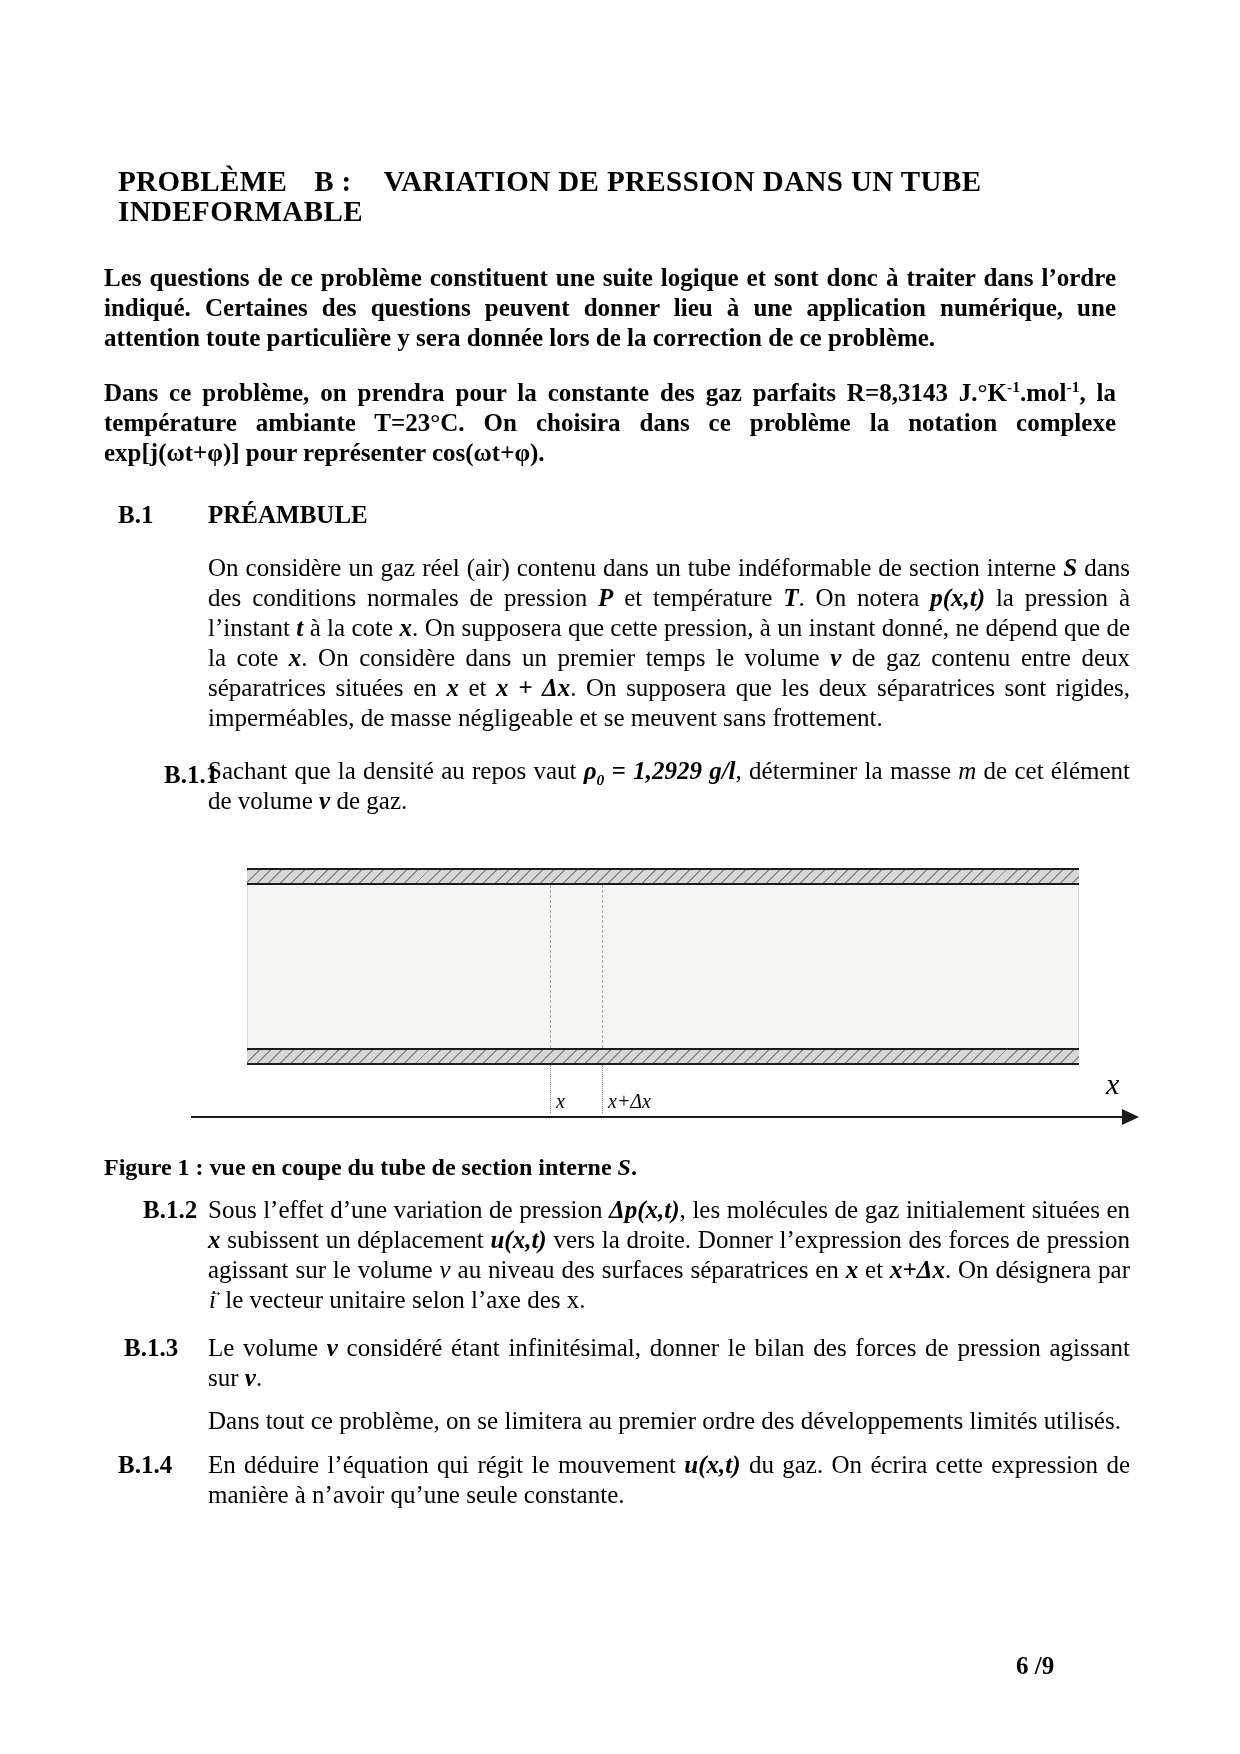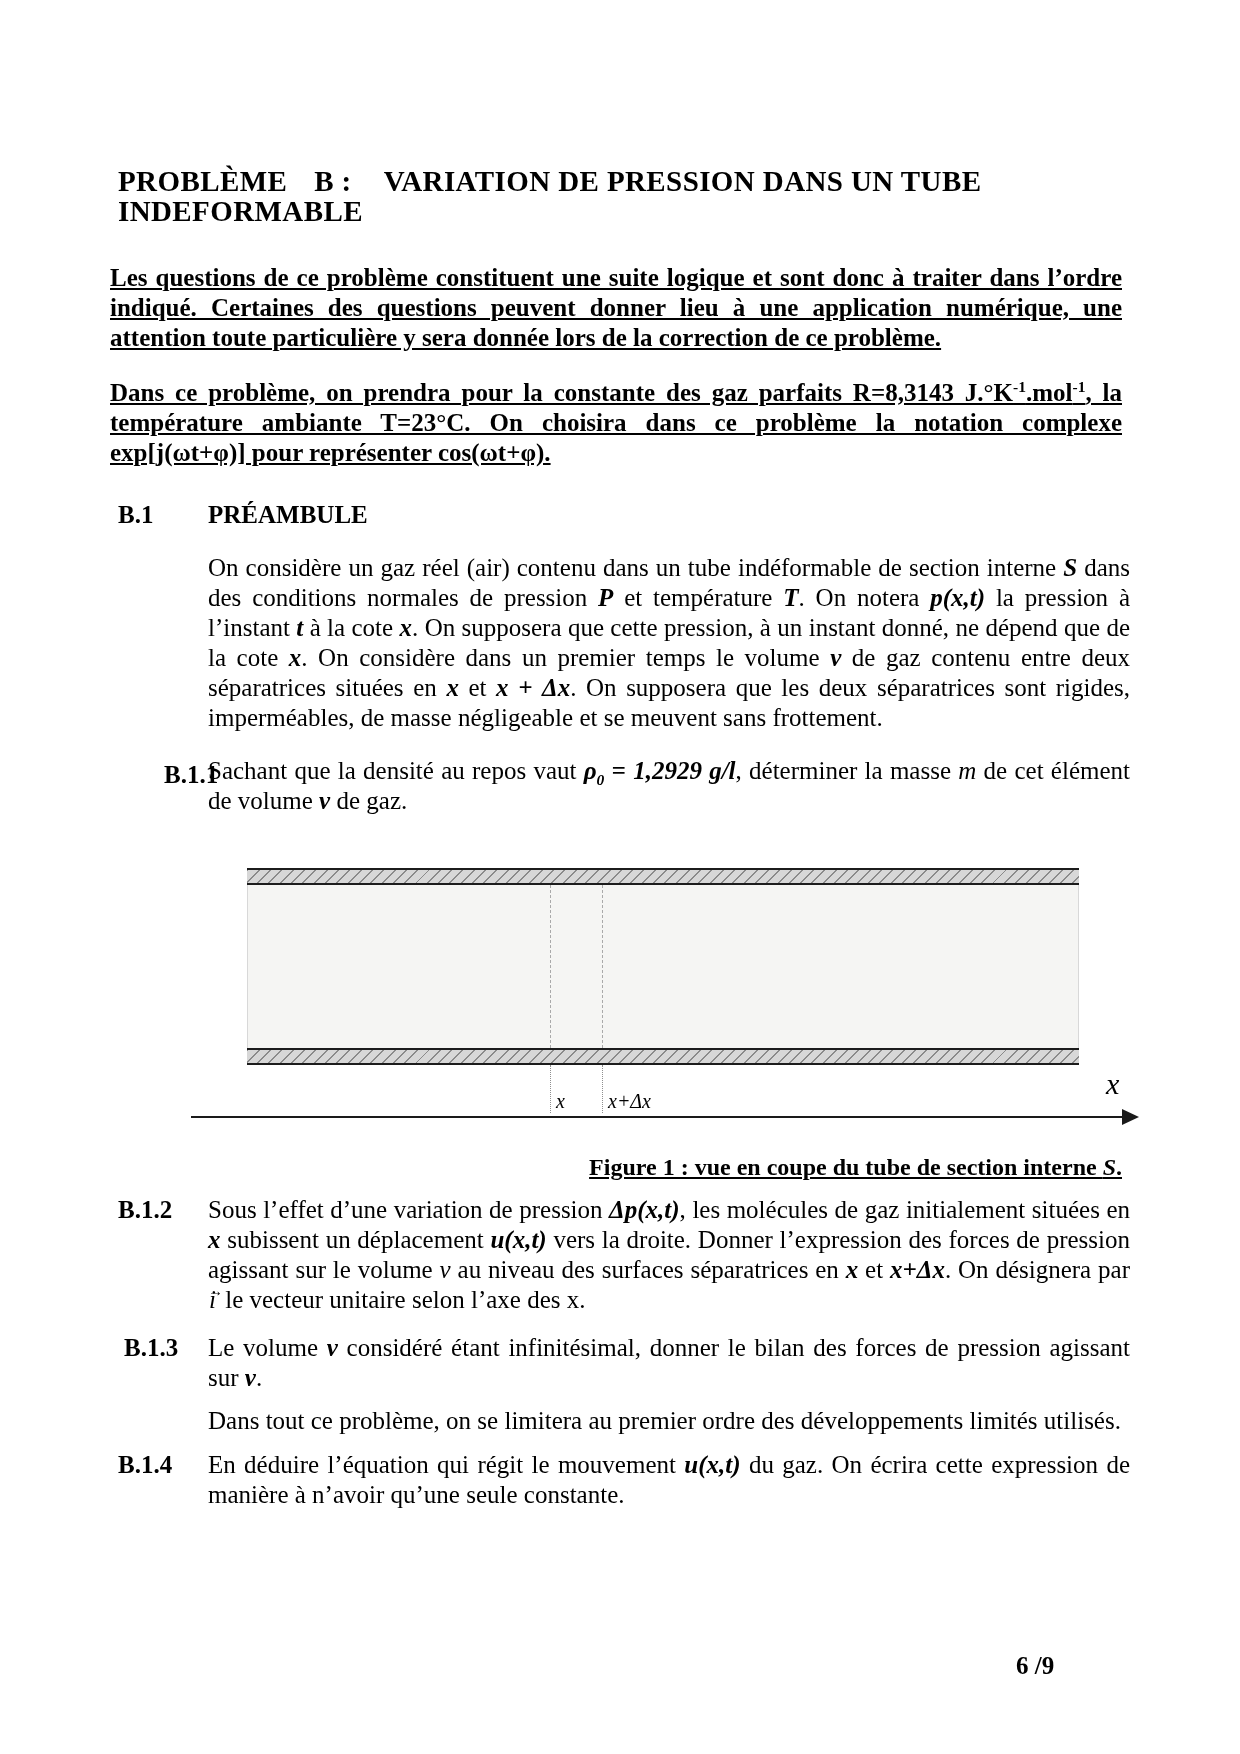"Les questions de ce problème" .intro-col { left: 110px -> 104px; text-decoration: underline -> none }
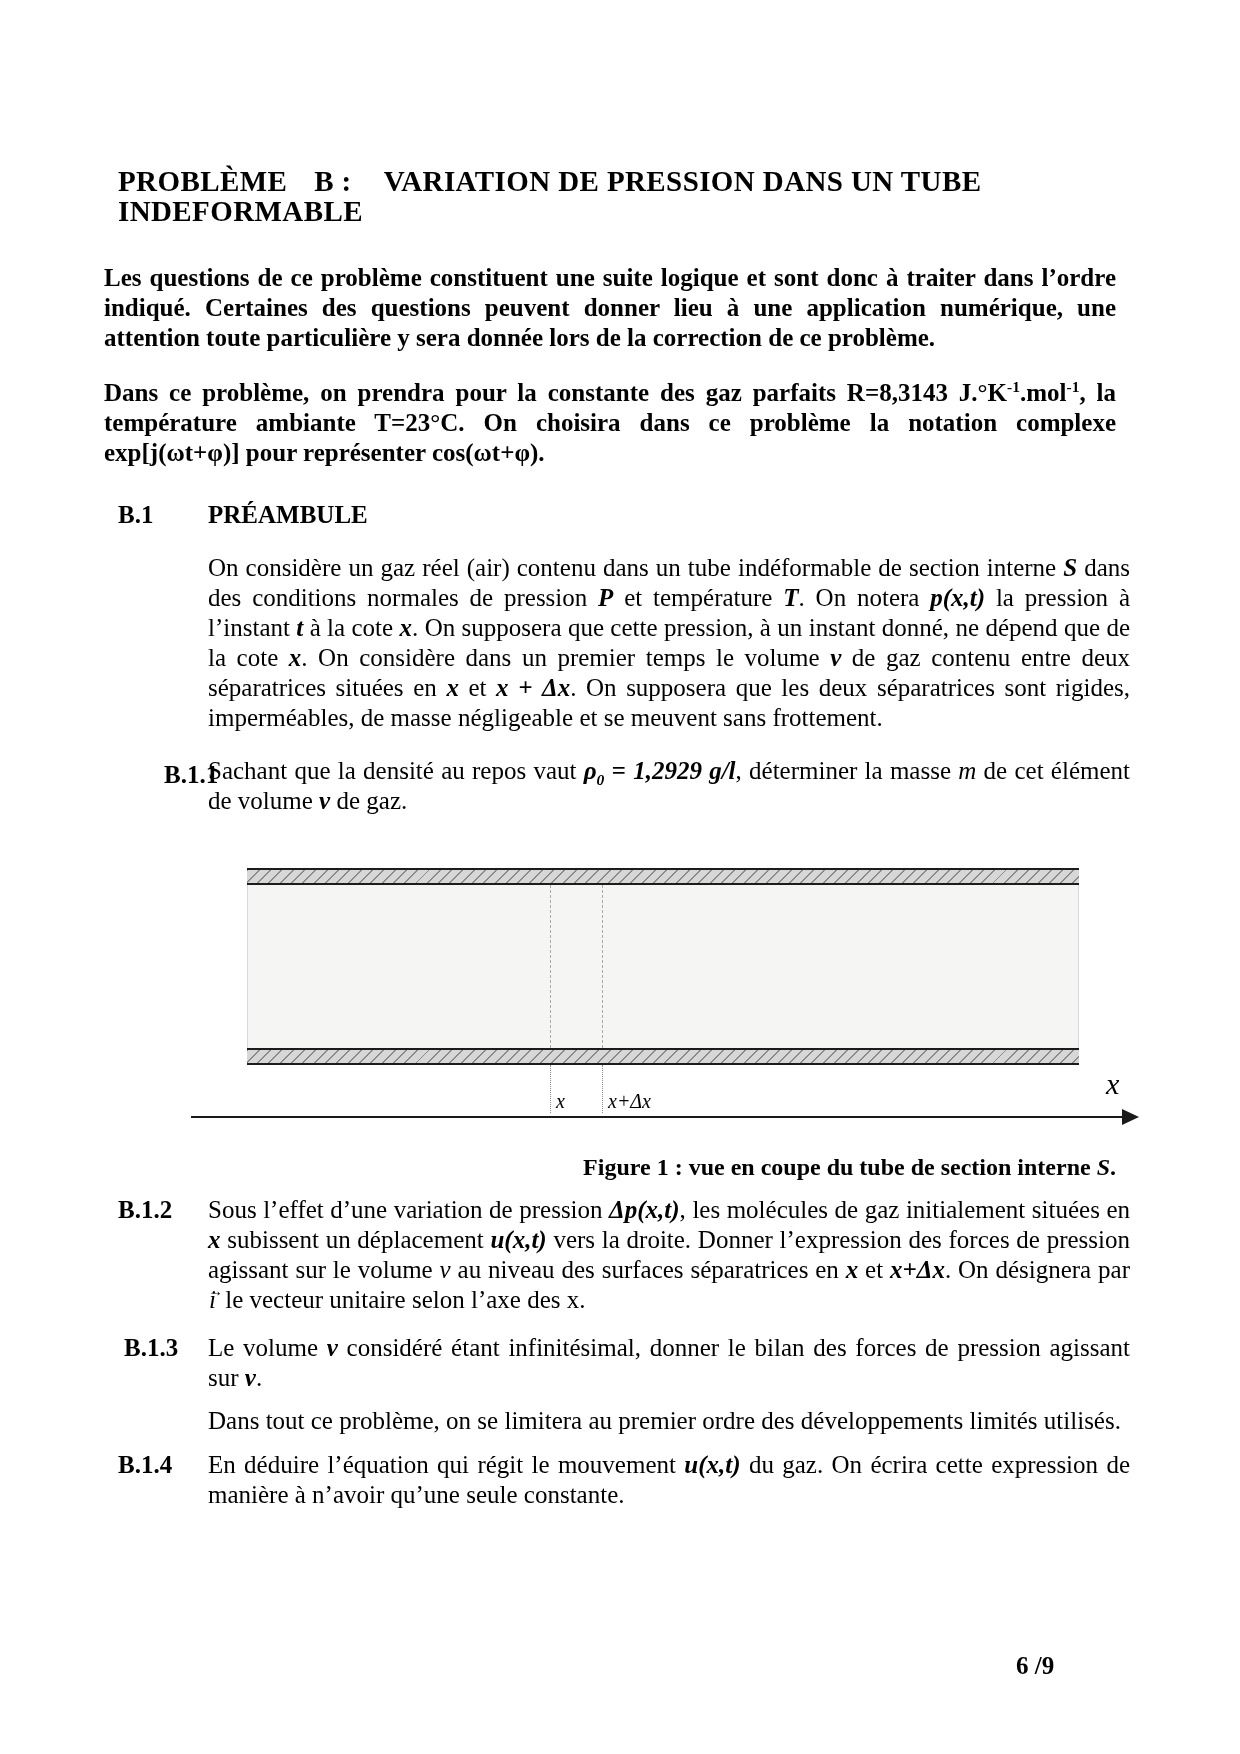"Figure 1 : vue en" .caption { text-align: right -> left }
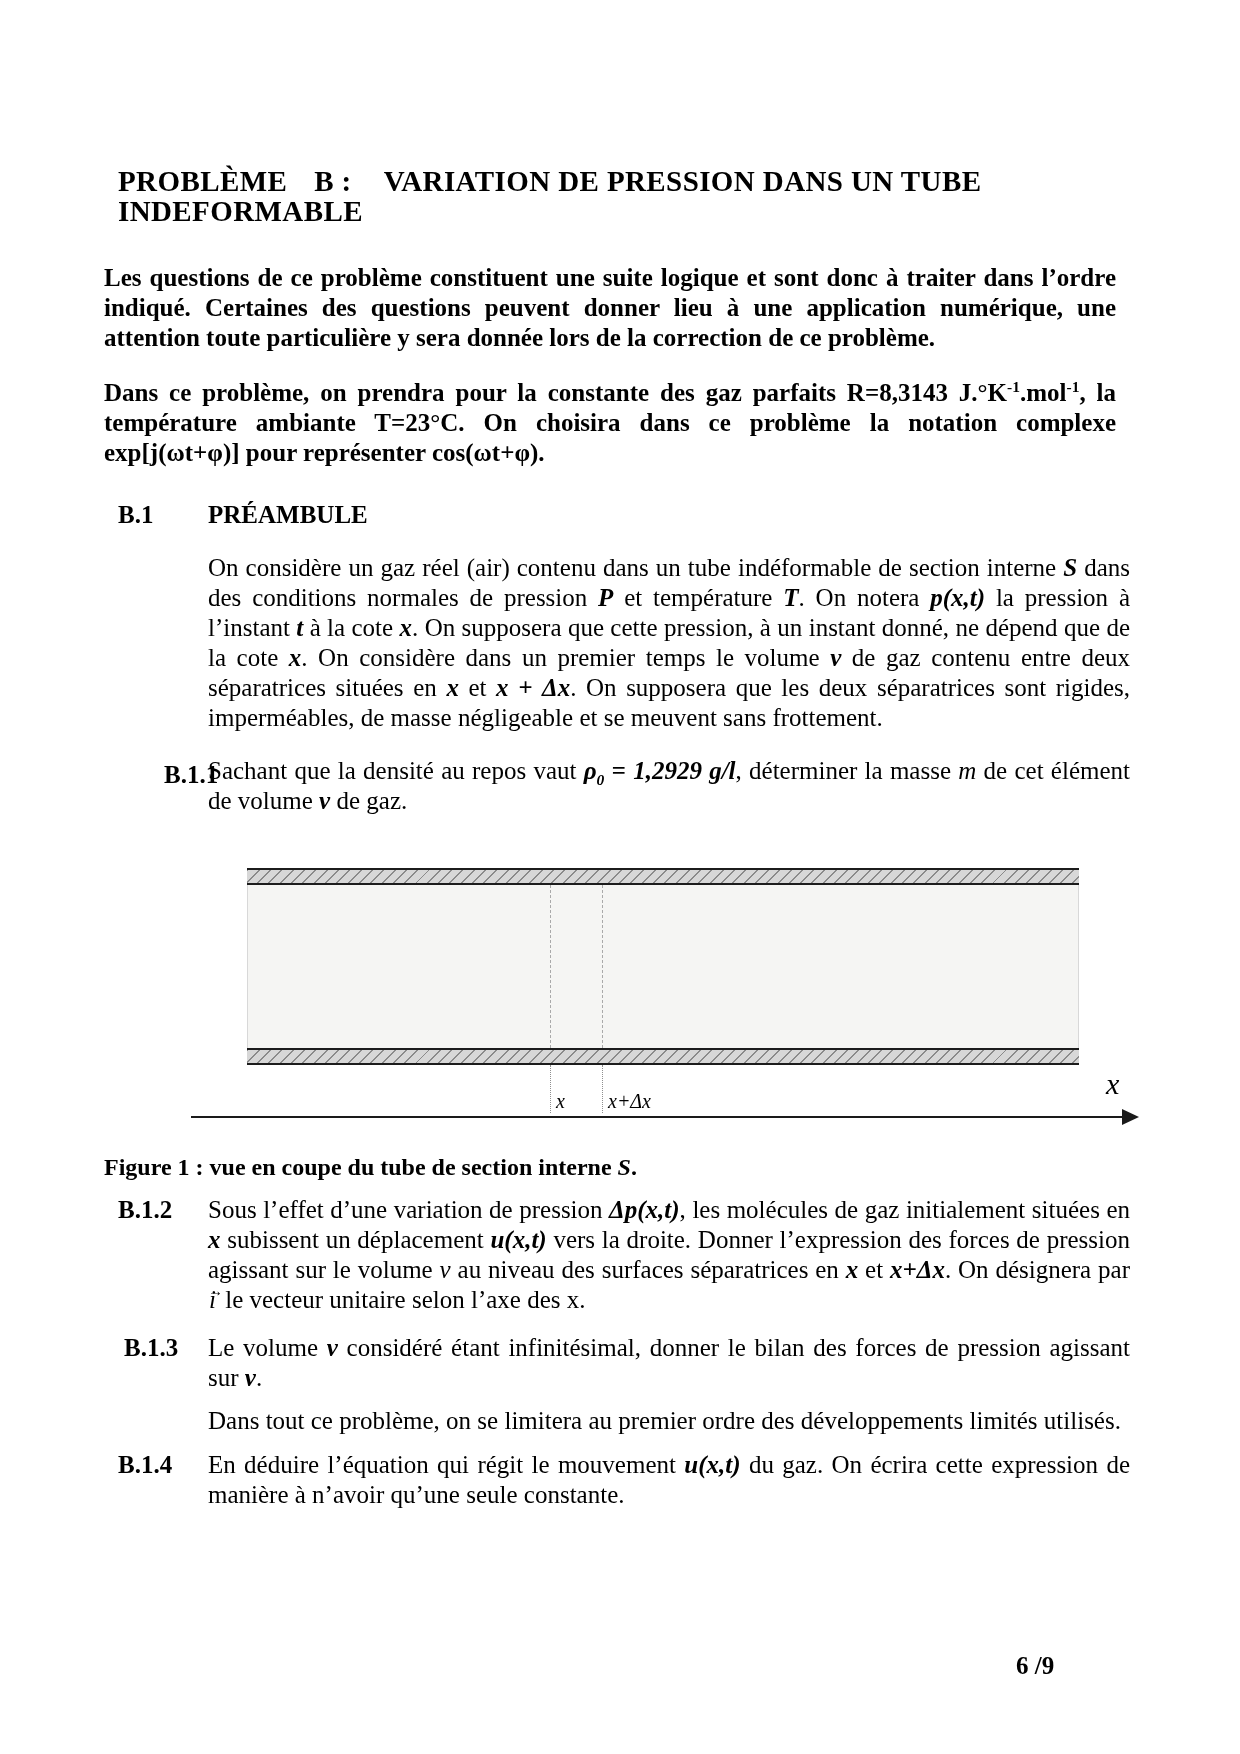"B.1.2" div.abs { margin-left: none -> 25px }
